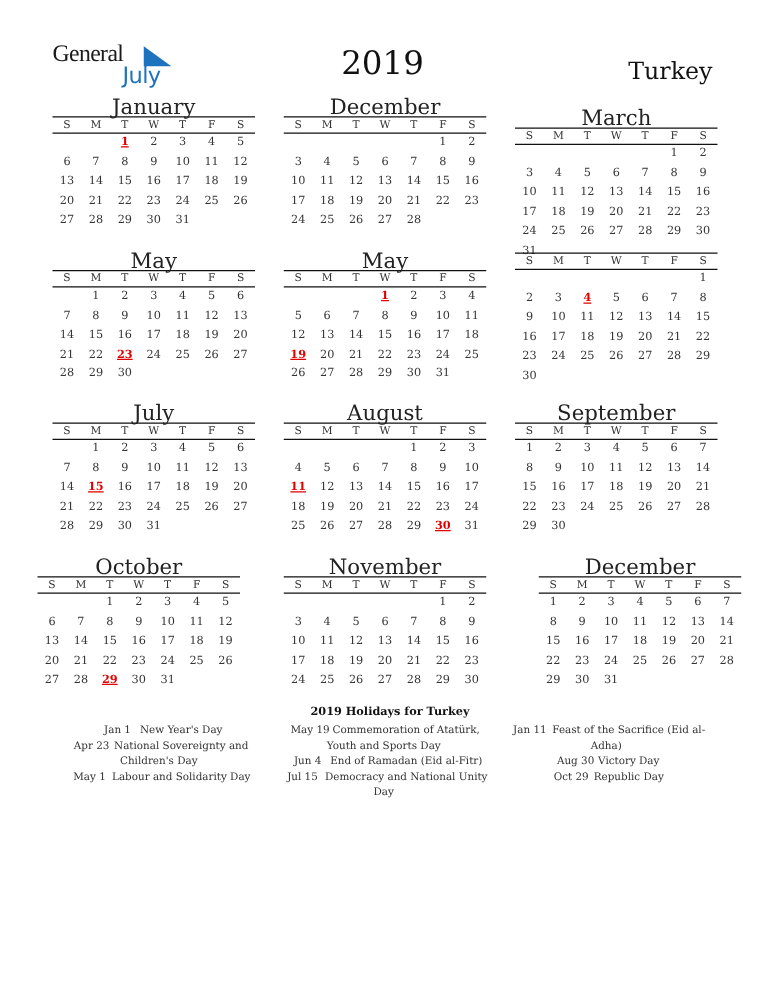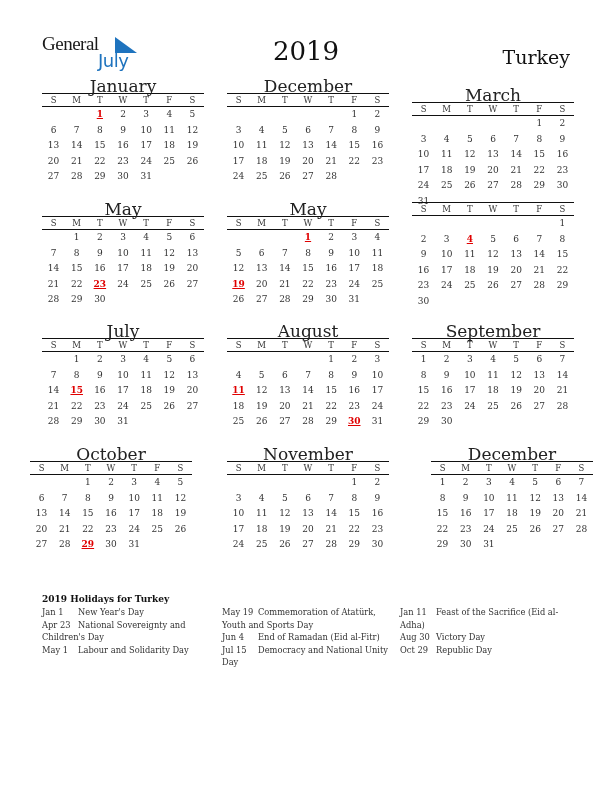"2019 Holidays for Turkey" .holidays { text-align: none -> center; top: 594px -> 565px }
